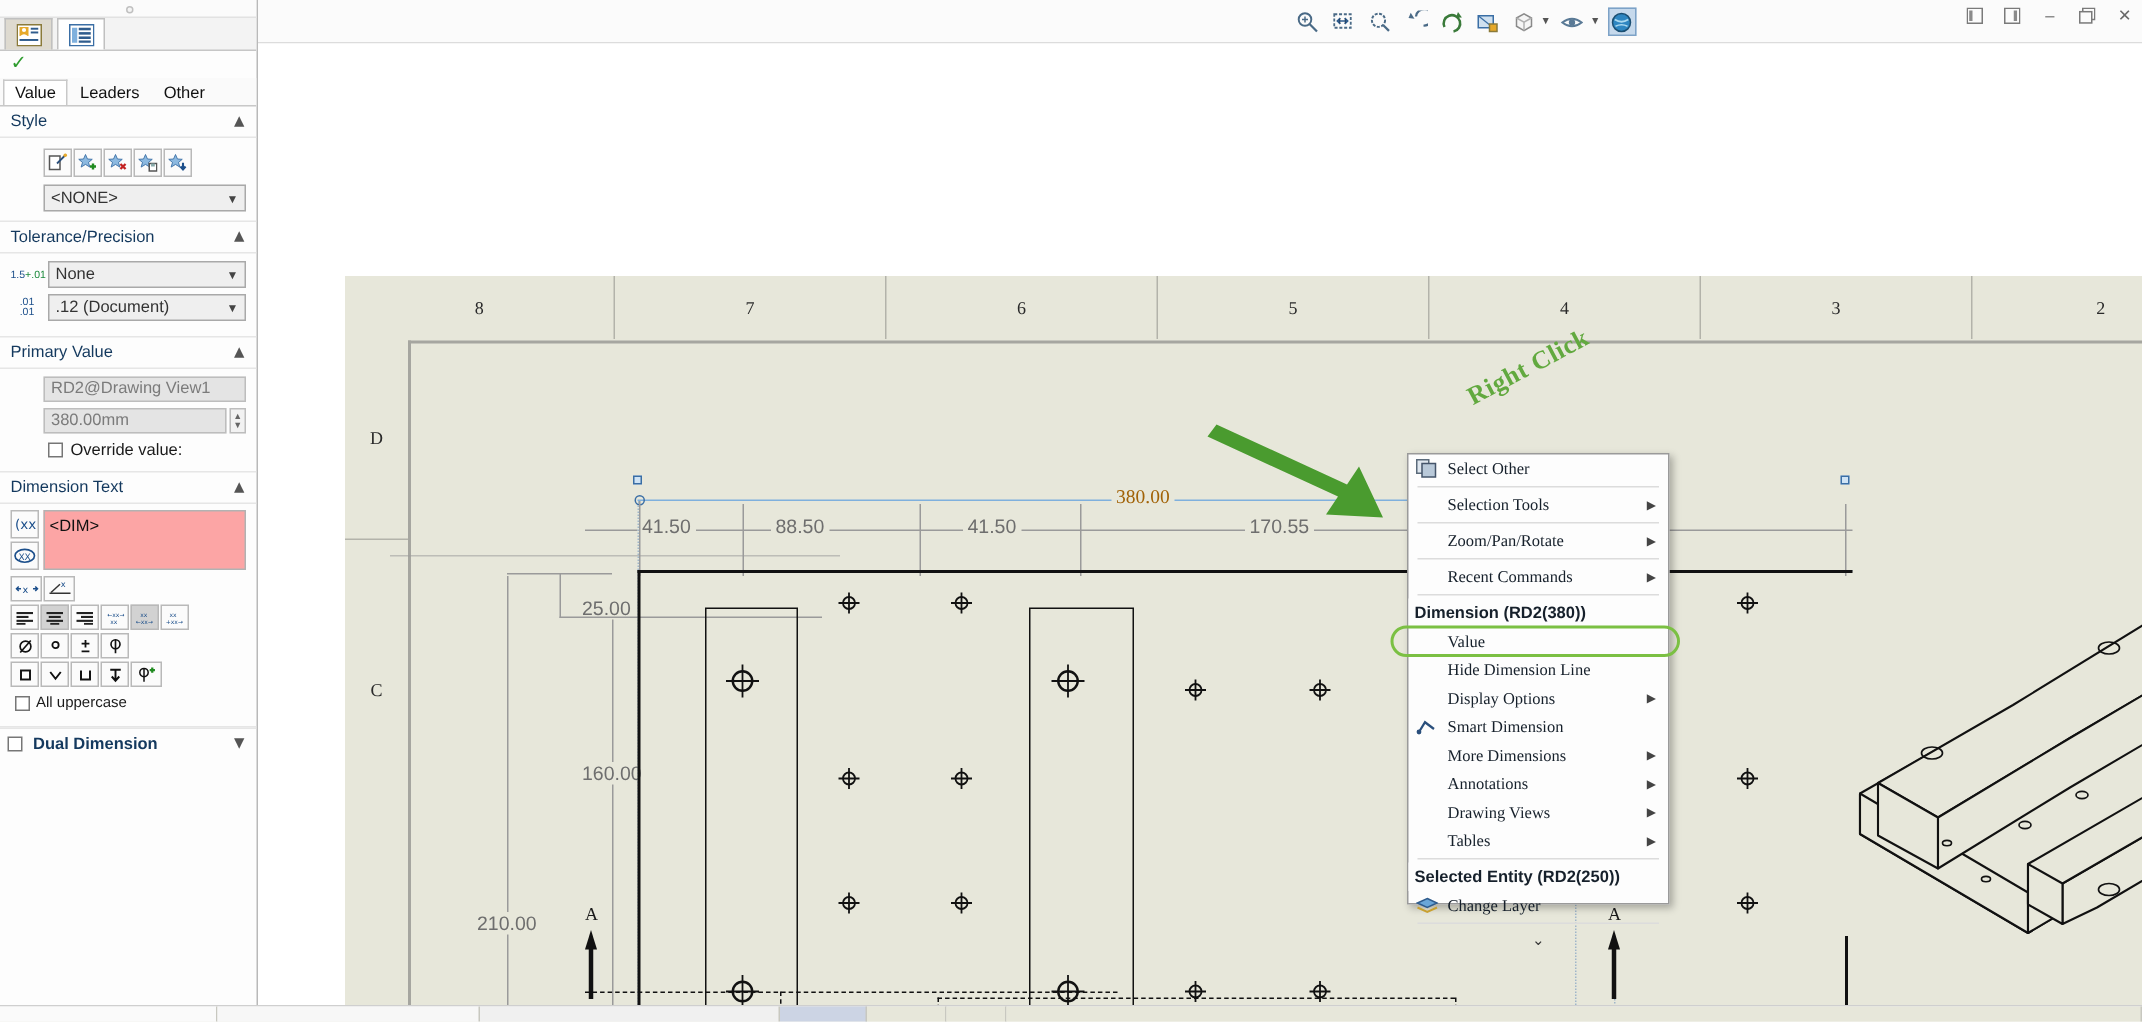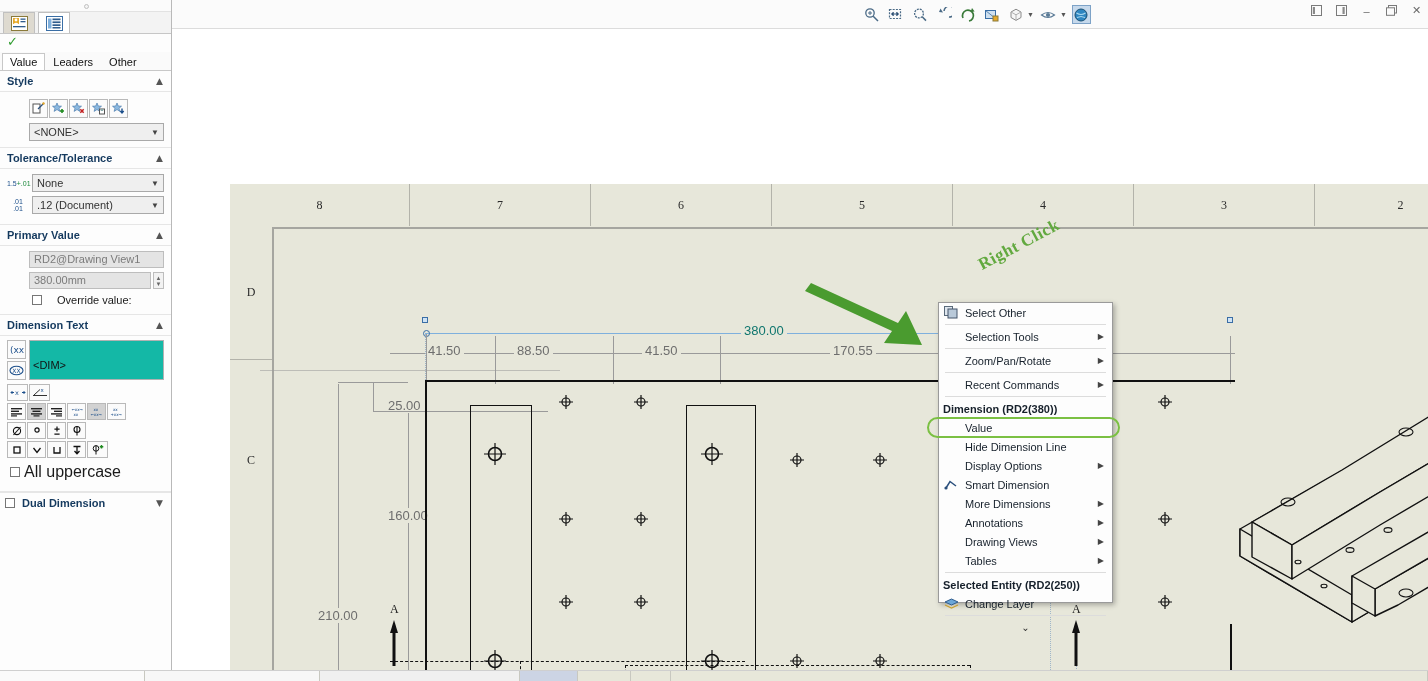"Style" .sect-hdr { font-weight: bold -> normal }
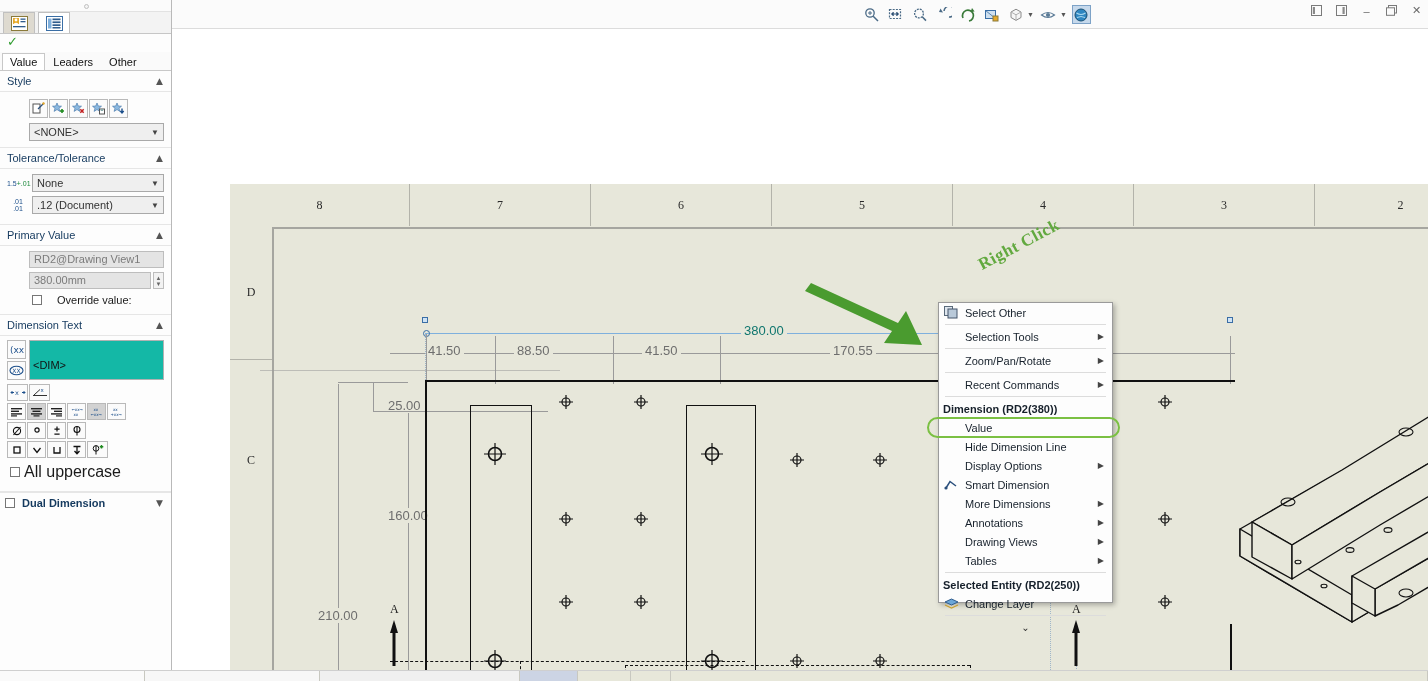"Tolerance/Tolerance" span { text: Tolerance/Tolerance -> Tolerance/Precision }
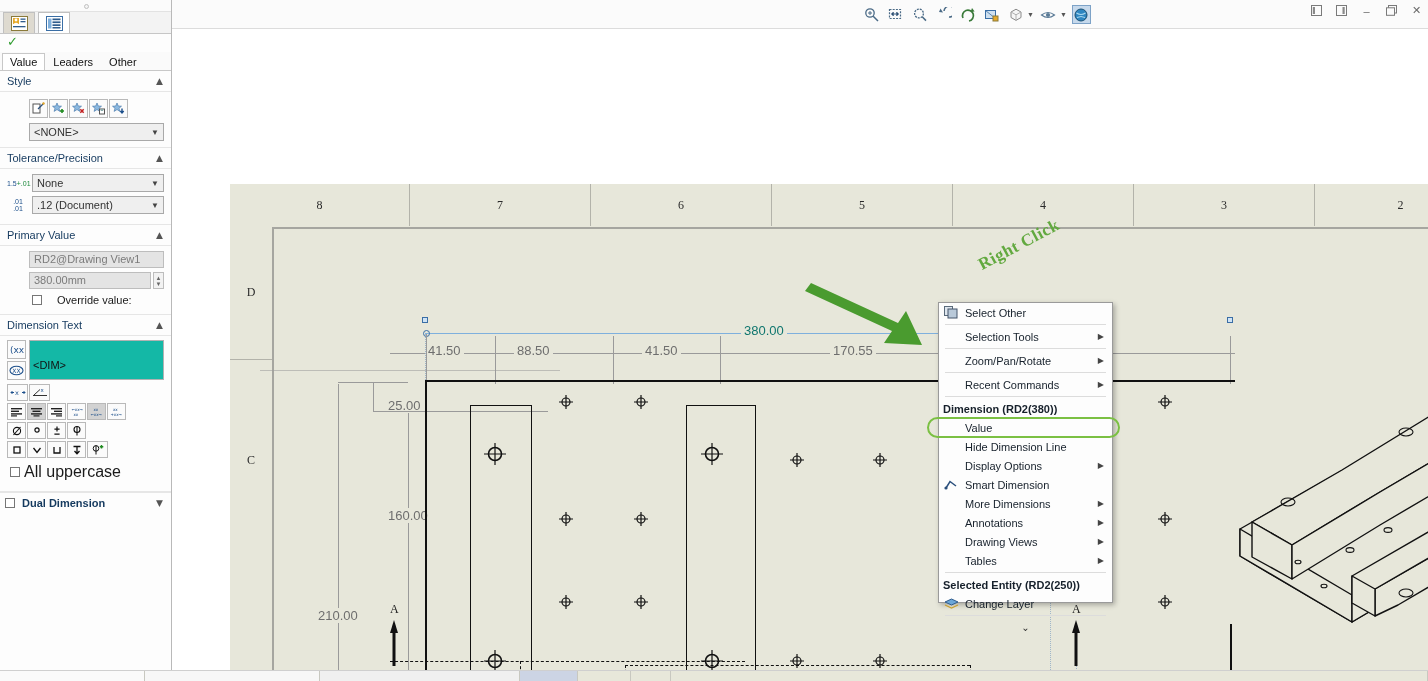"Override value:" .chk-row { gap: 15px -> 5px }
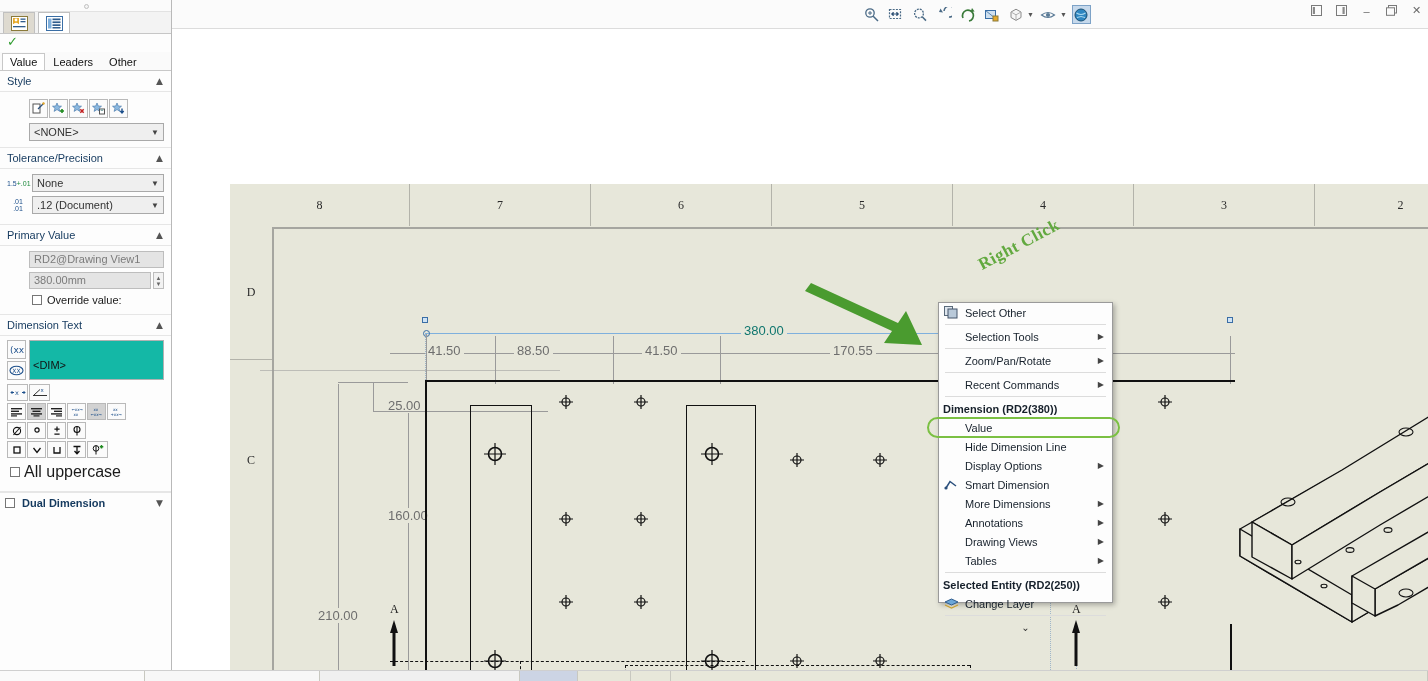"Select Other" .mi { font-family: none -> Liberation Serif, serif }
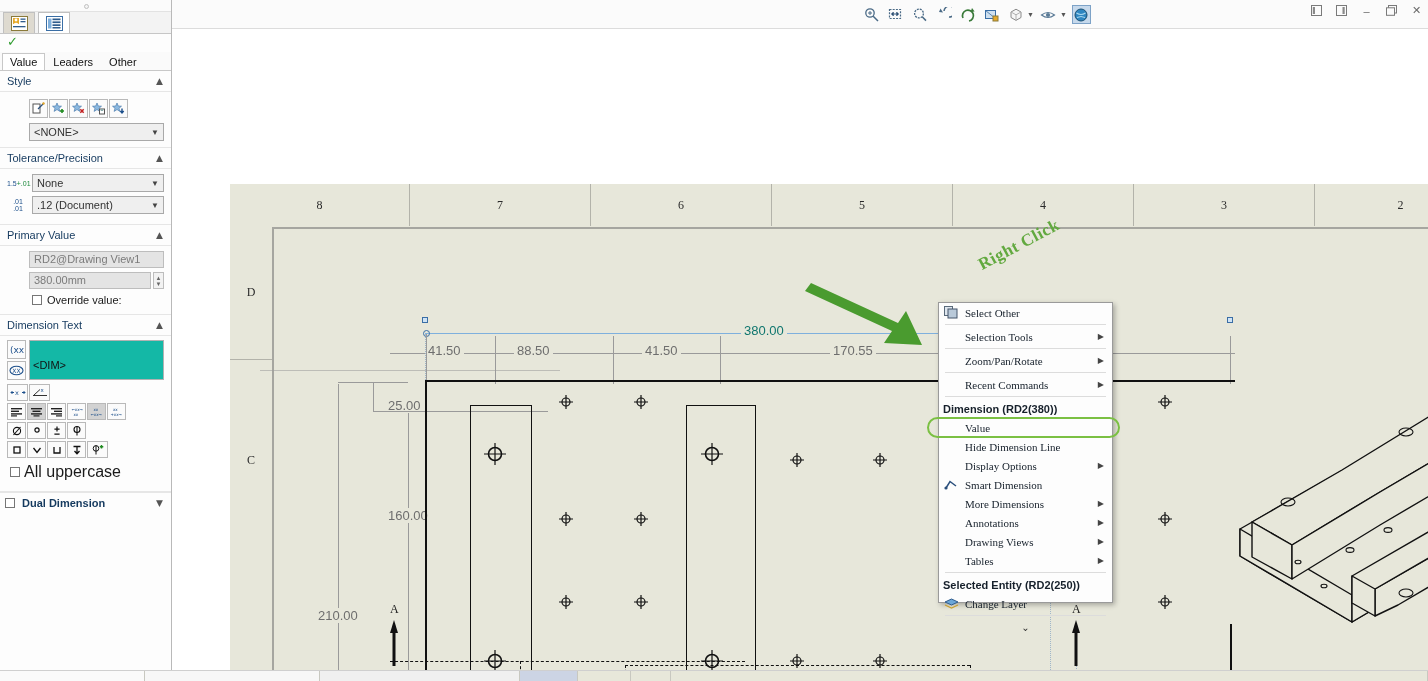"380.00" .dimtxt.sel { color: #0f766e -> #a16207; font-family: none -> Liberation Serif, serif }
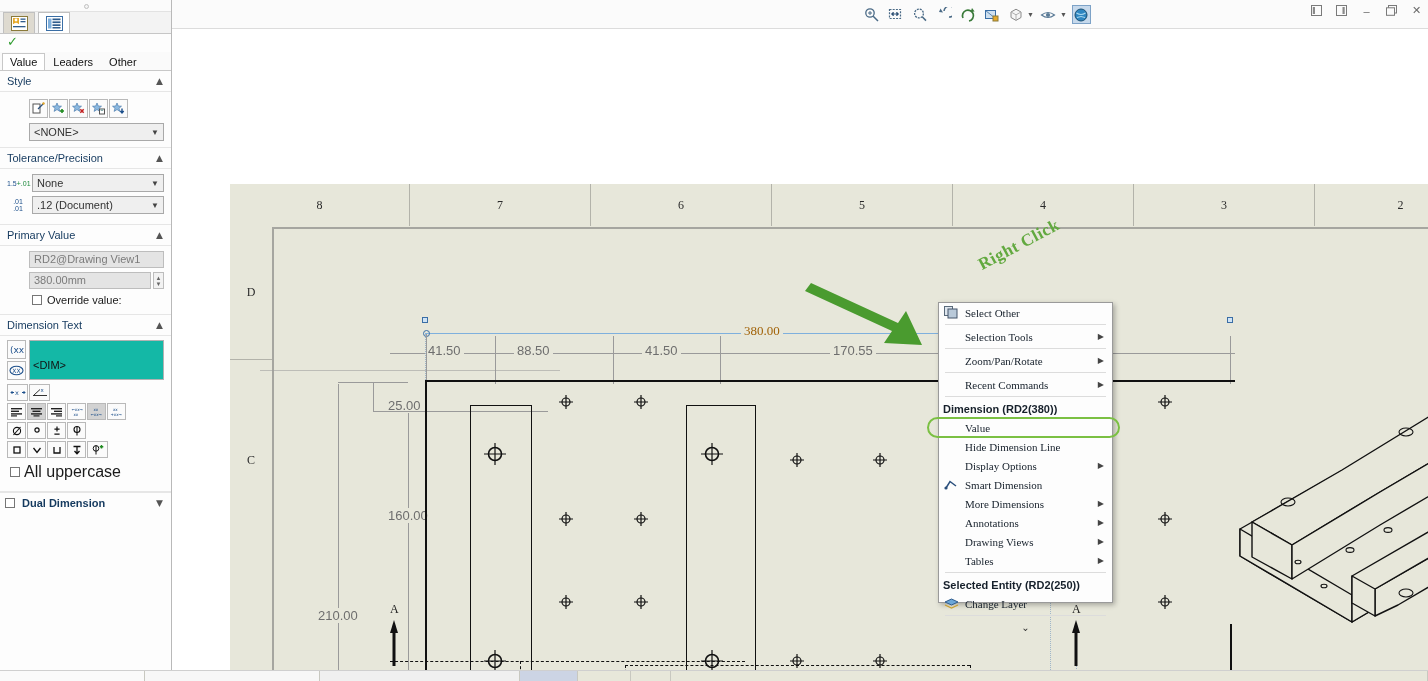"<DIM>" .dimtext .txa { background: #14b8a6 -> #fca5a5; padding: 18px 3px -> 4px 3px }
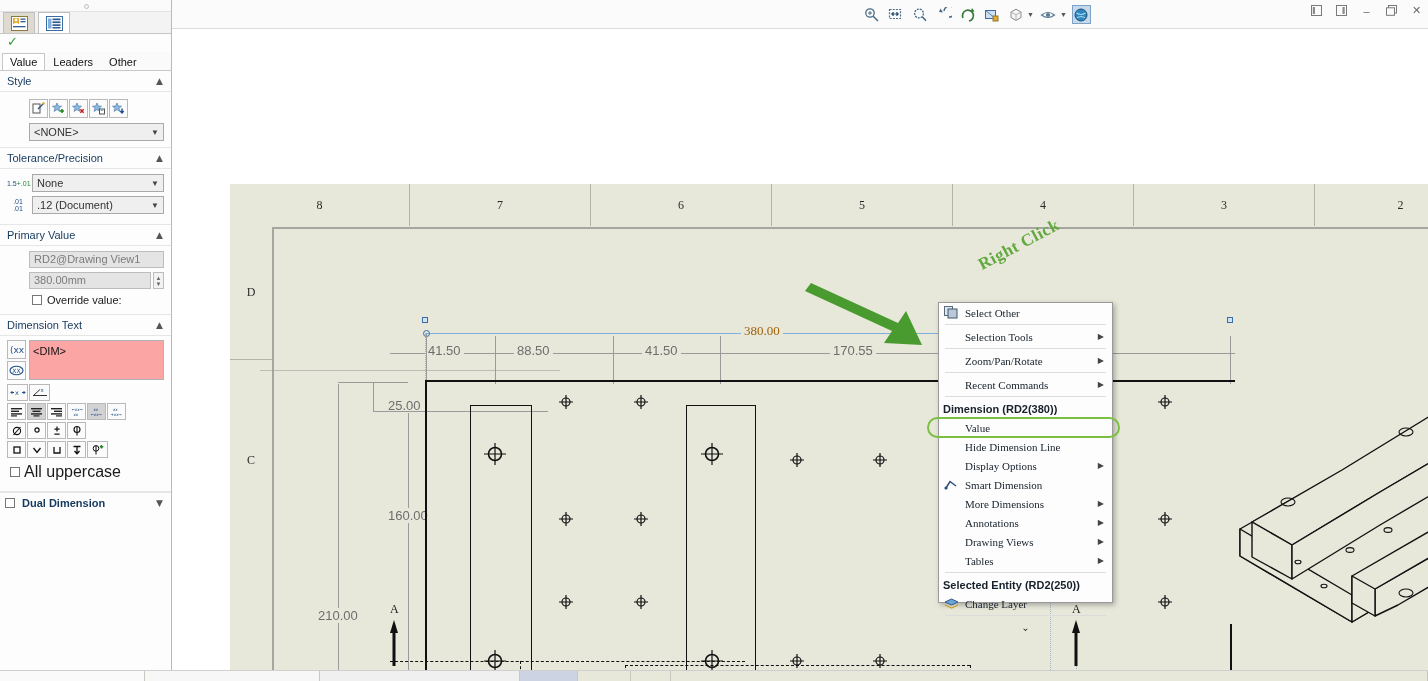"All uppercase" .allup { font-size: 16px -> 10px }
